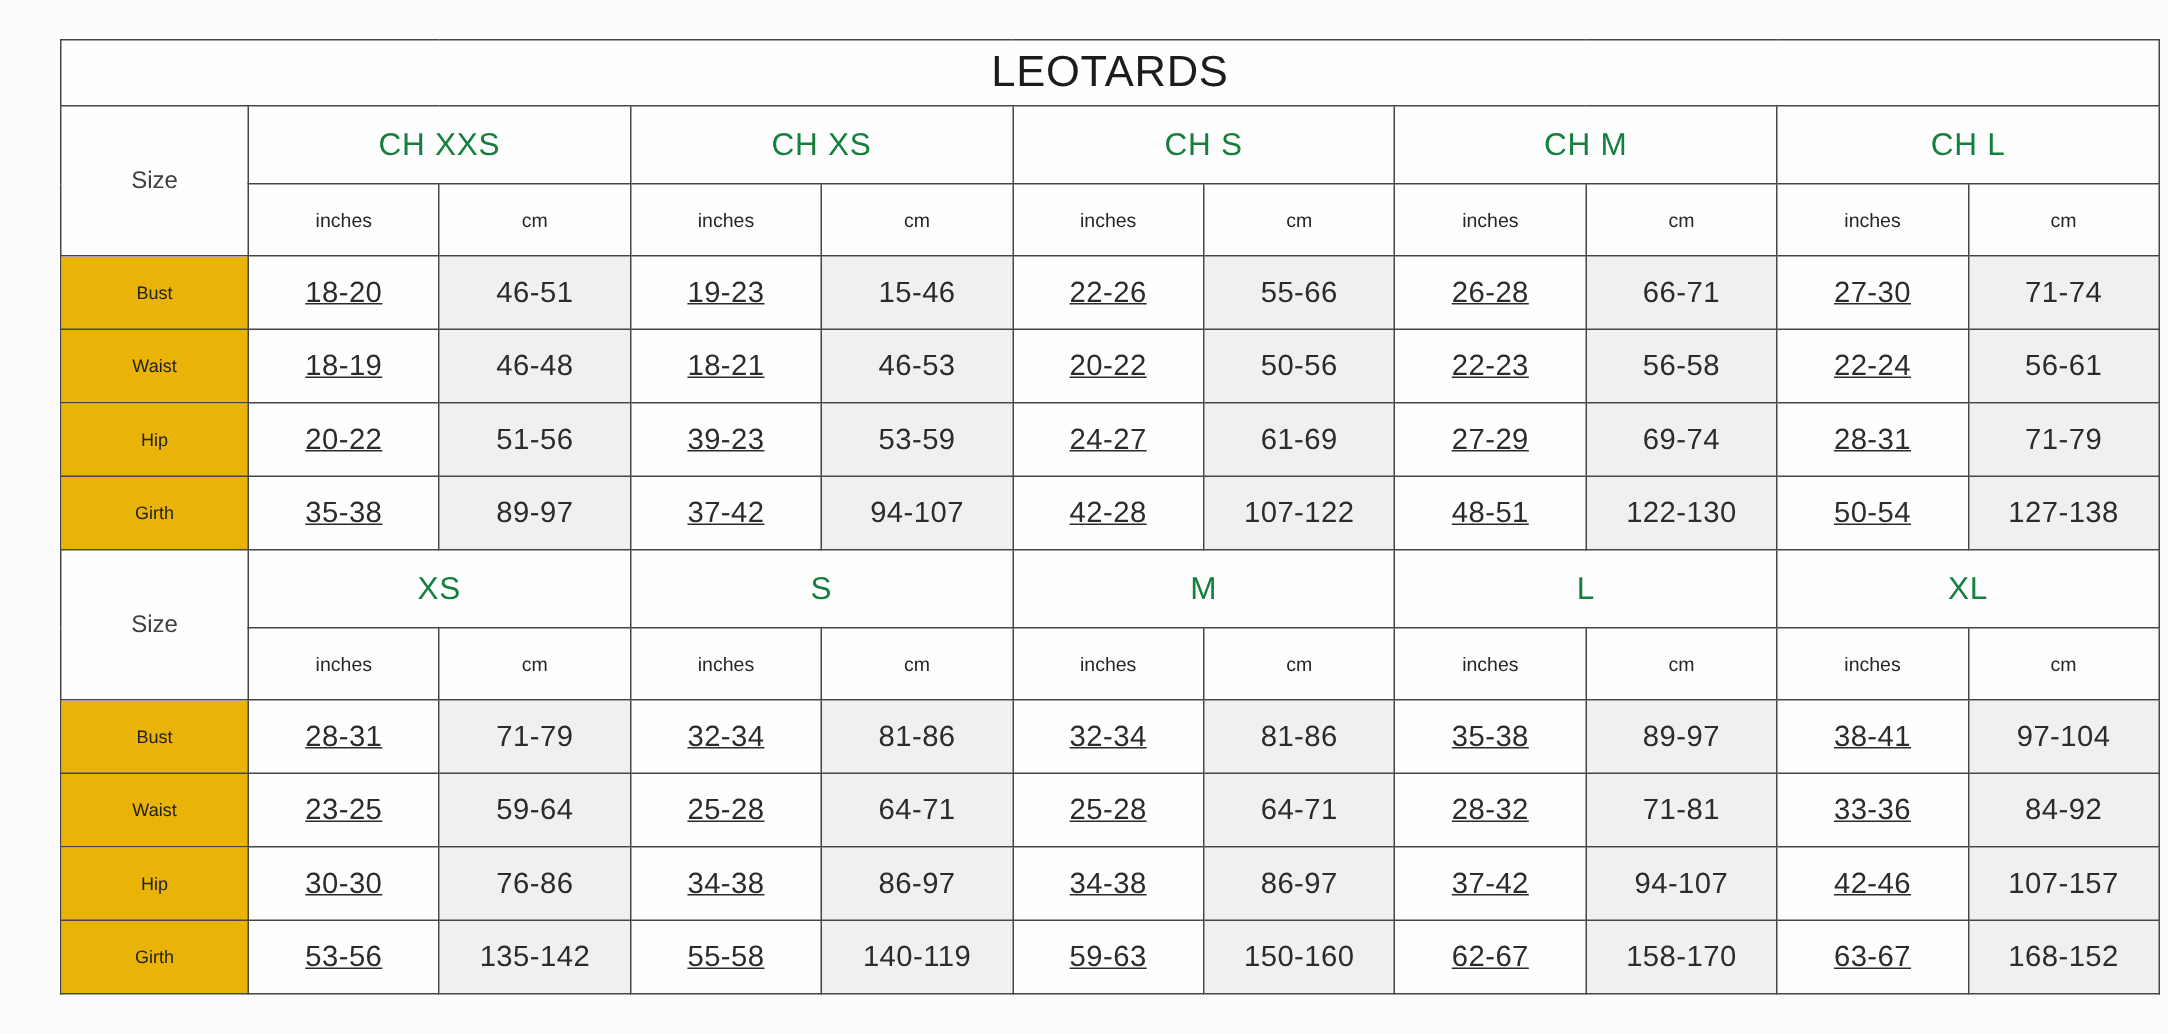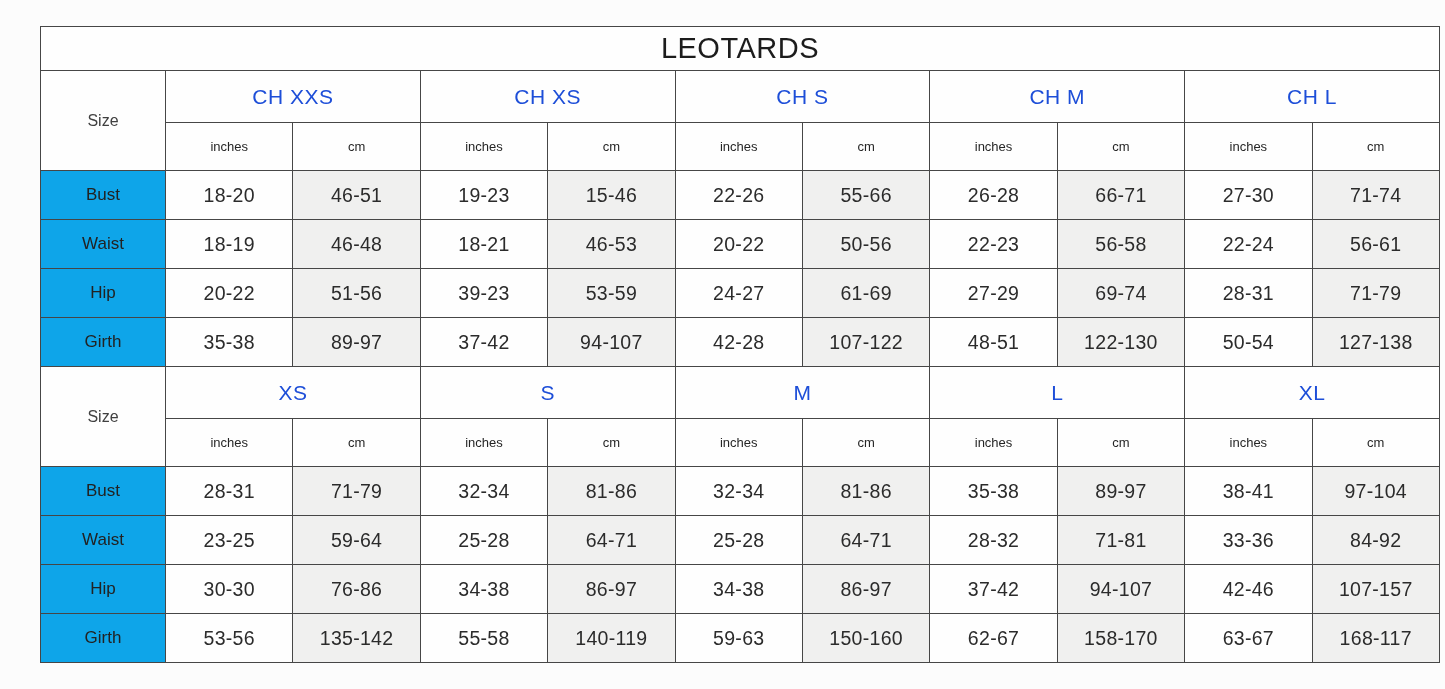"CH XXS" td.group-header-cell { color: #1d4ed8 -> #15803d }
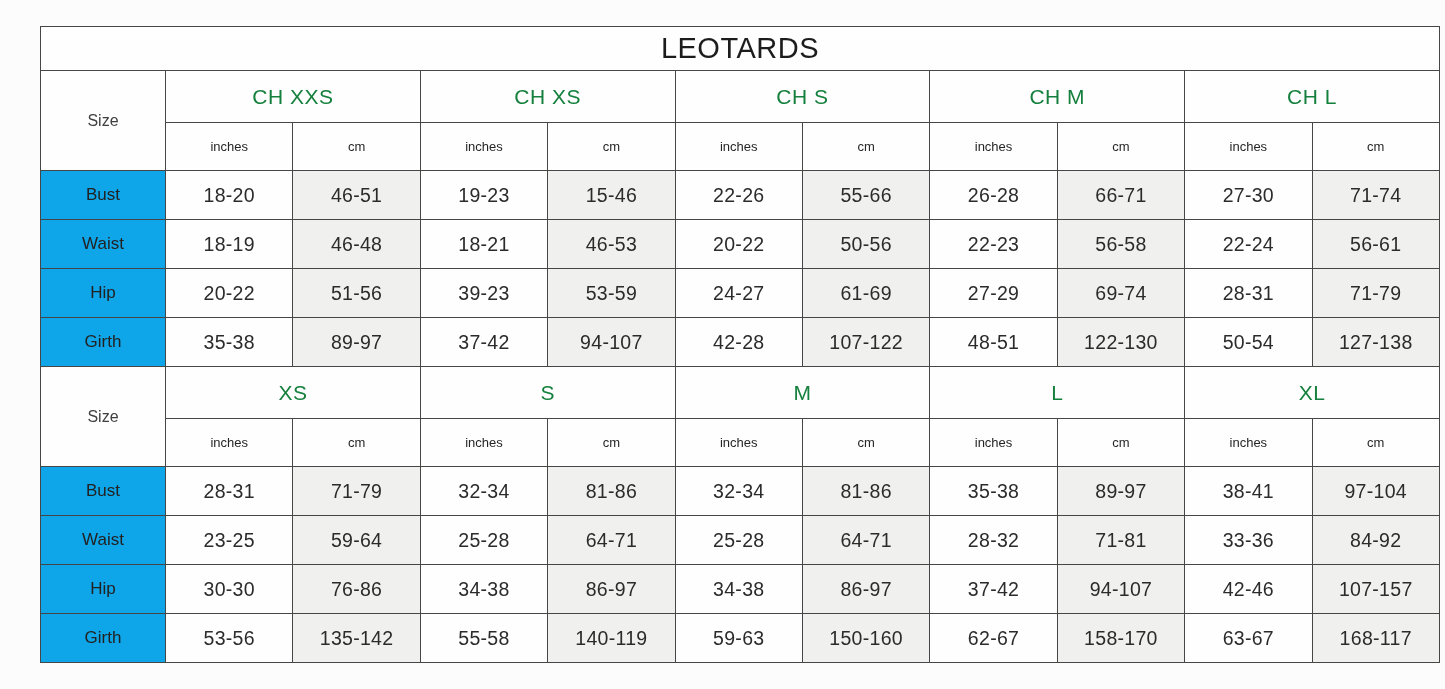"Bust" td.row-label-cell { background: #0ea5e9 -> #eab308; font-size: 17px -> 12px }
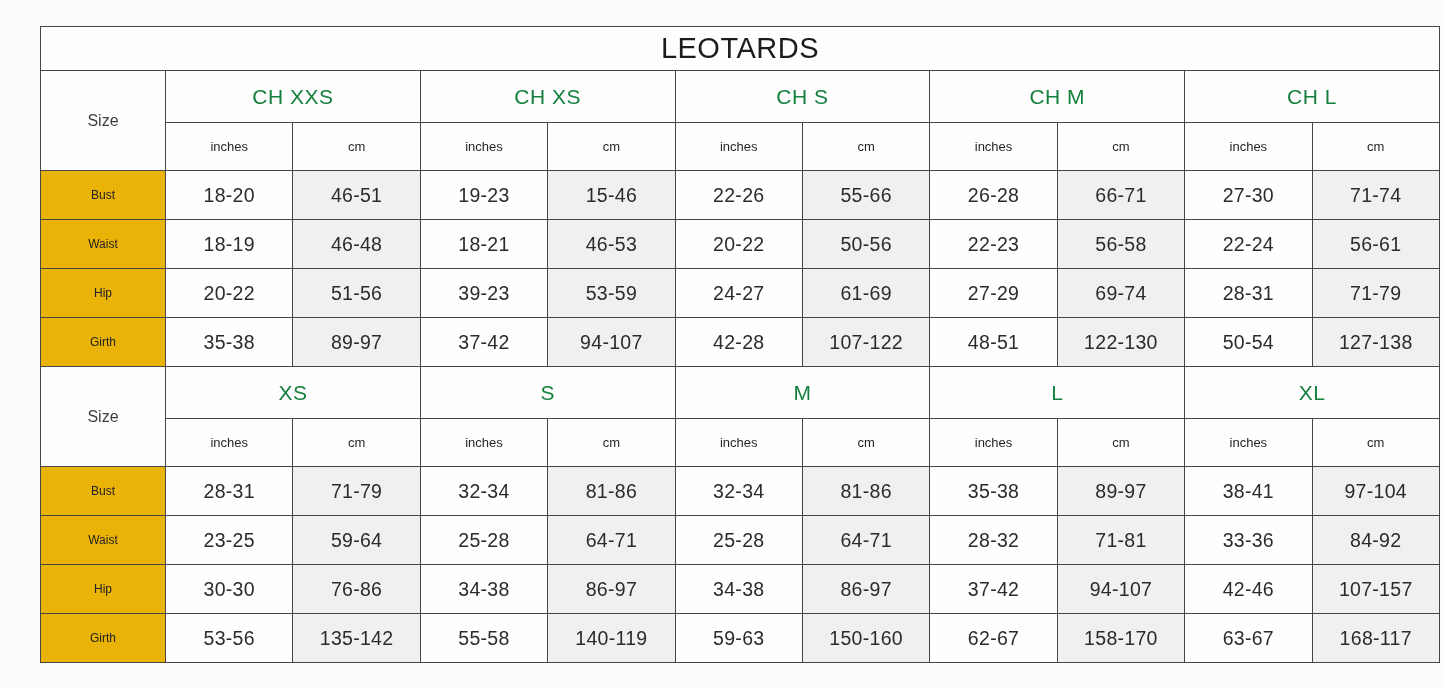"18-20" td.inches-cell { text-decoration: none -> underline }
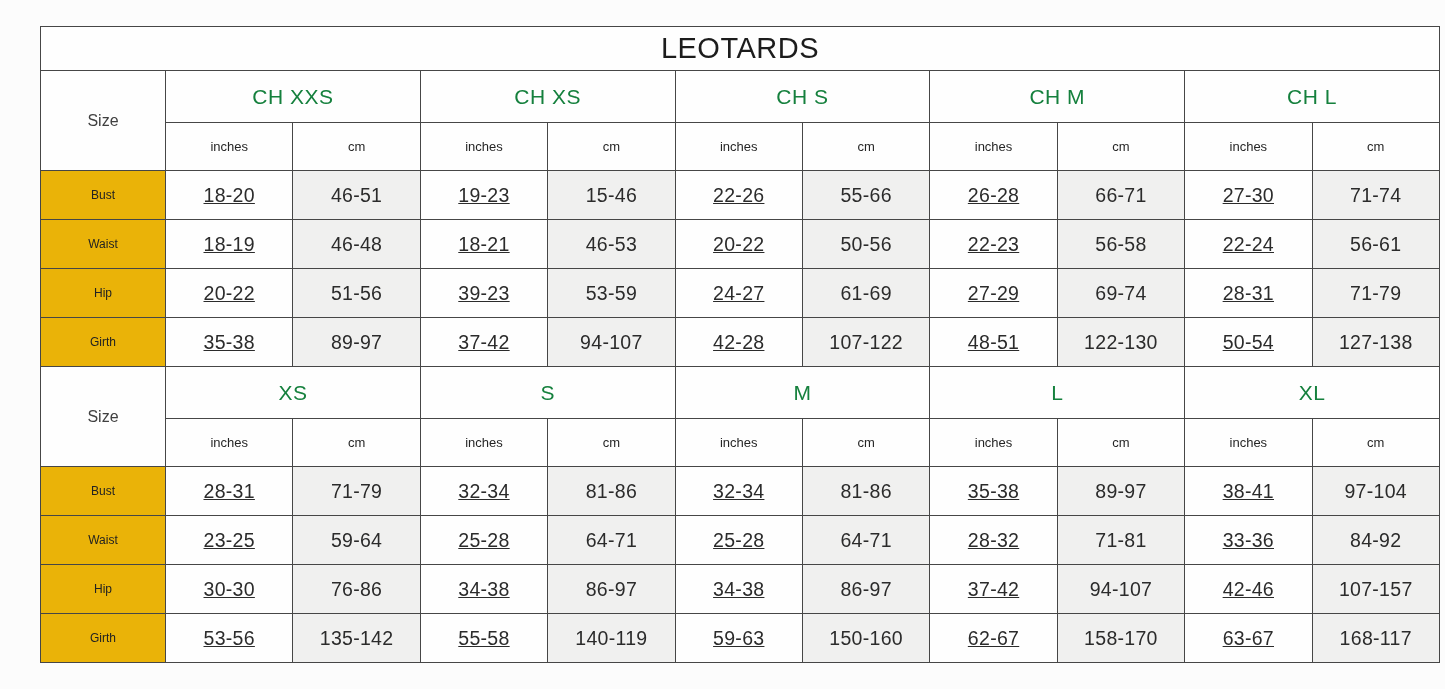"168-117" td.value-cell { text: 168-117 -> 168-152 }
